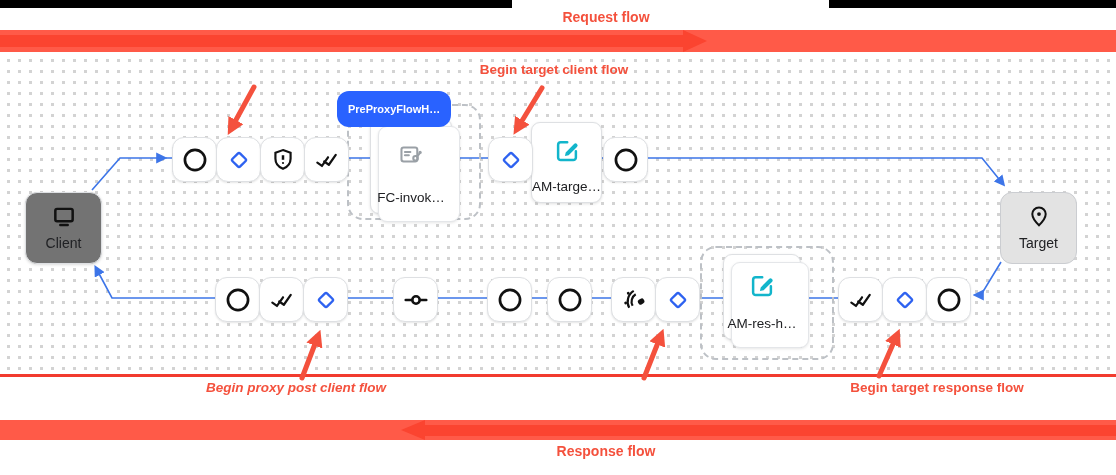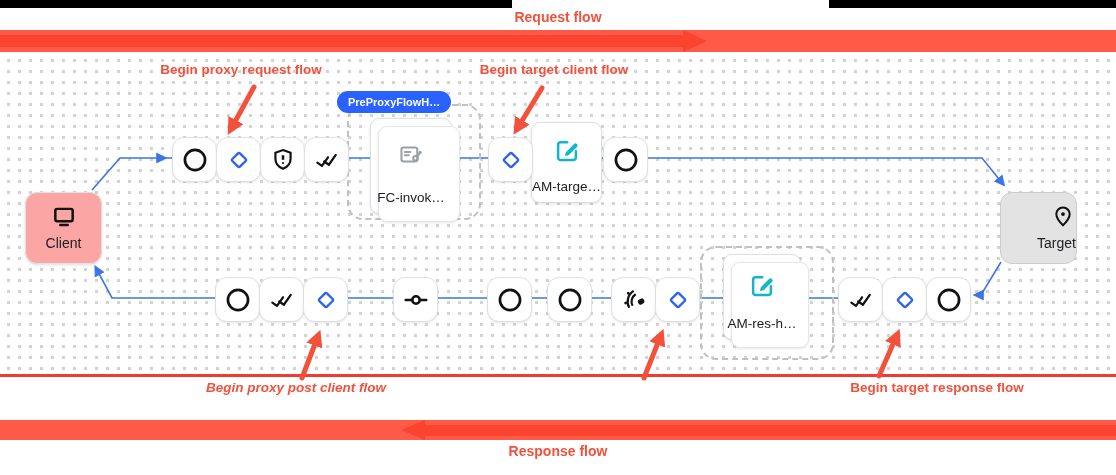"Request flow" .banner-label { margin-left: none -> 48px }
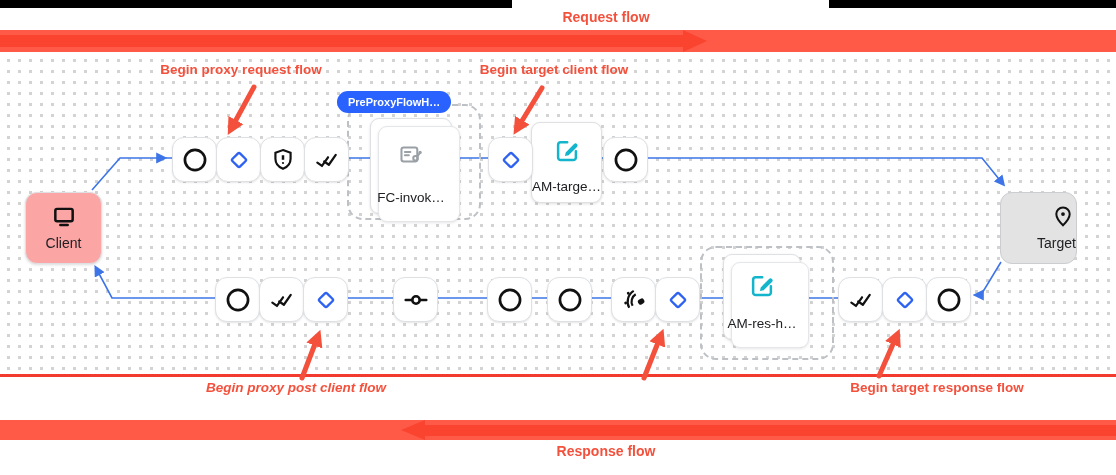"Begin proxy request flow" div.annotation { html: <div>Begin proxy request flow</div> -> none }
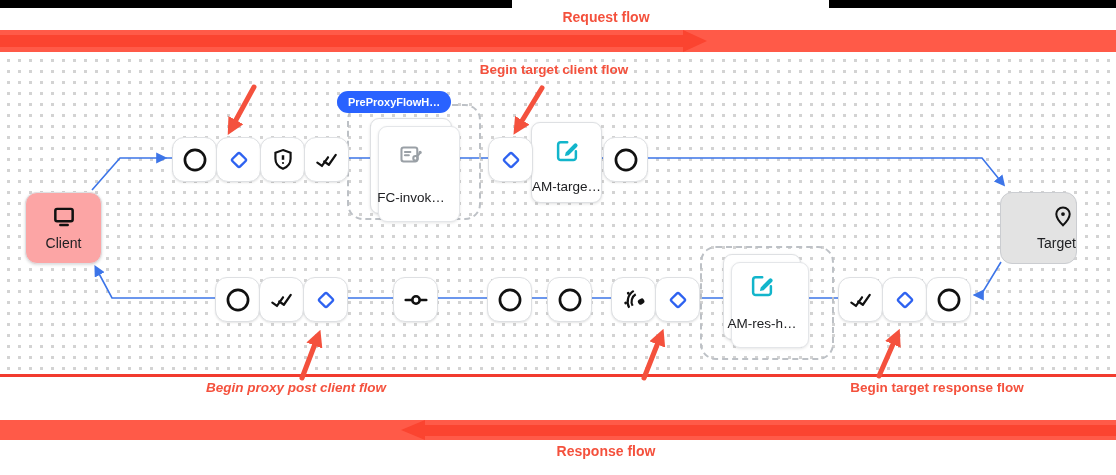"PreProxyFlowH…" .pill { padding: 3px 11px -> 10px 11px }
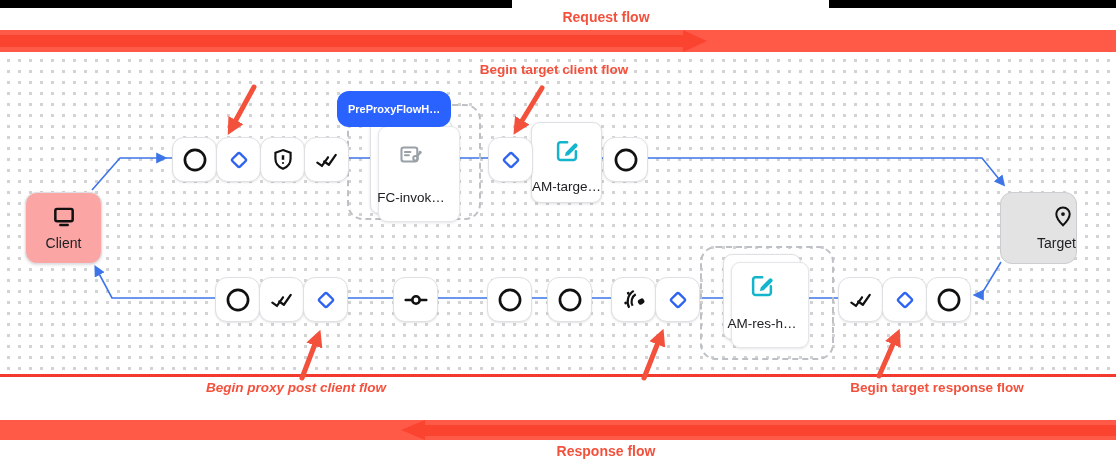"Client" .endpoint.client { background: #fca5a5 -> #737373 }
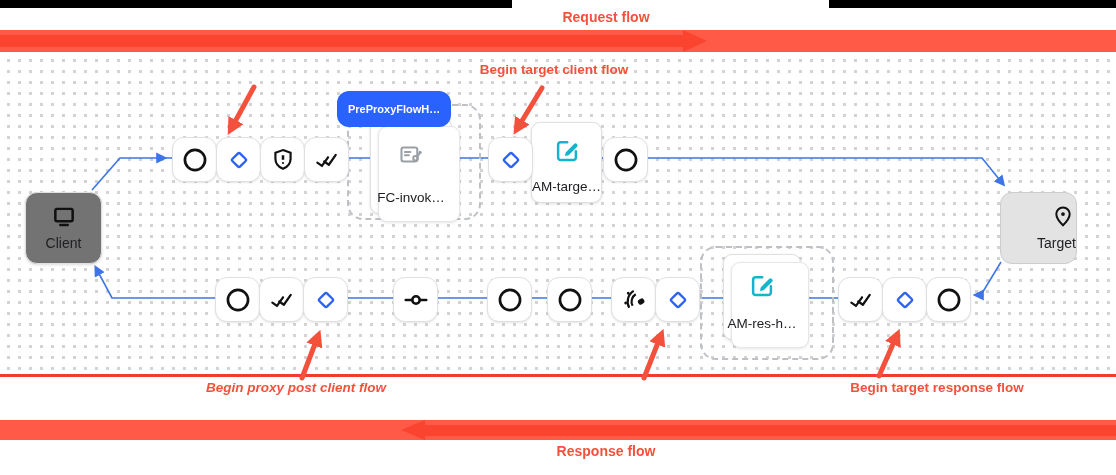"Target" .endpoint.target { align-items: flex-end -> none }
